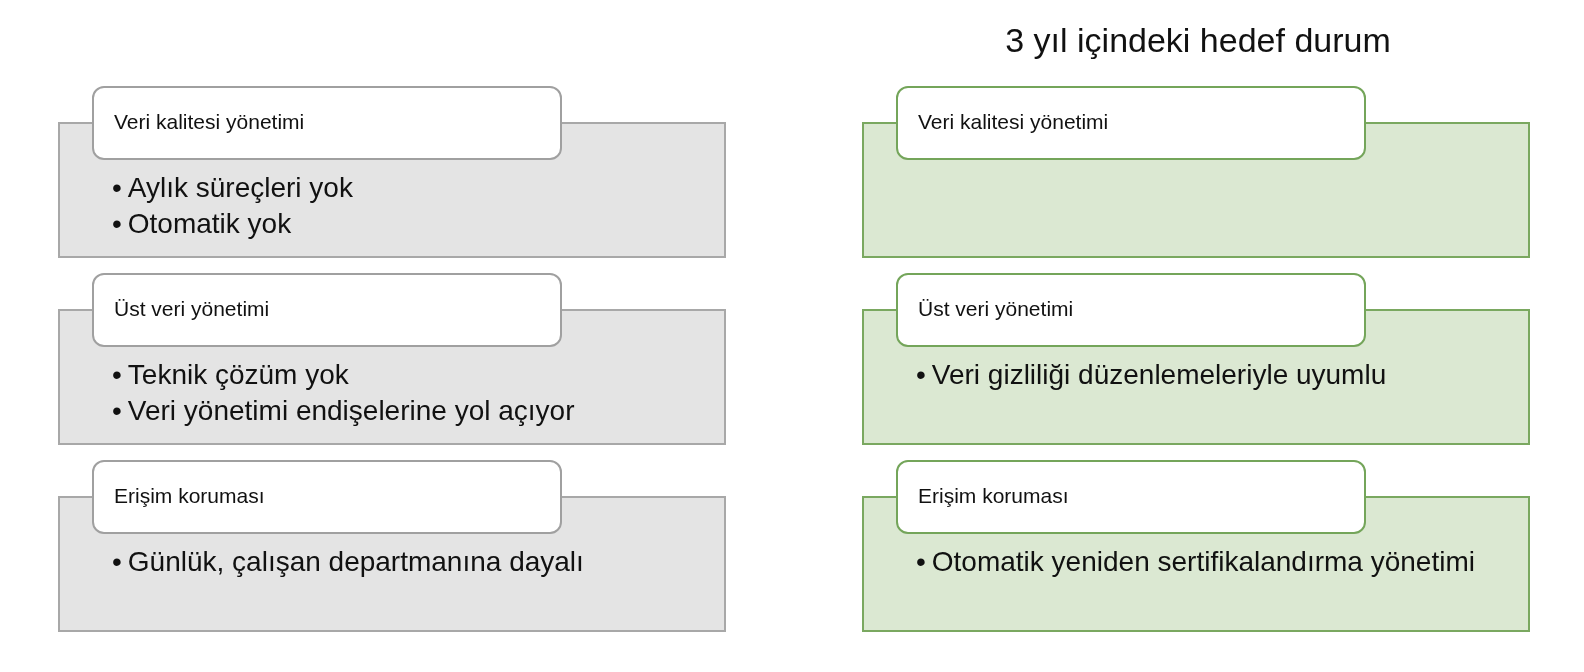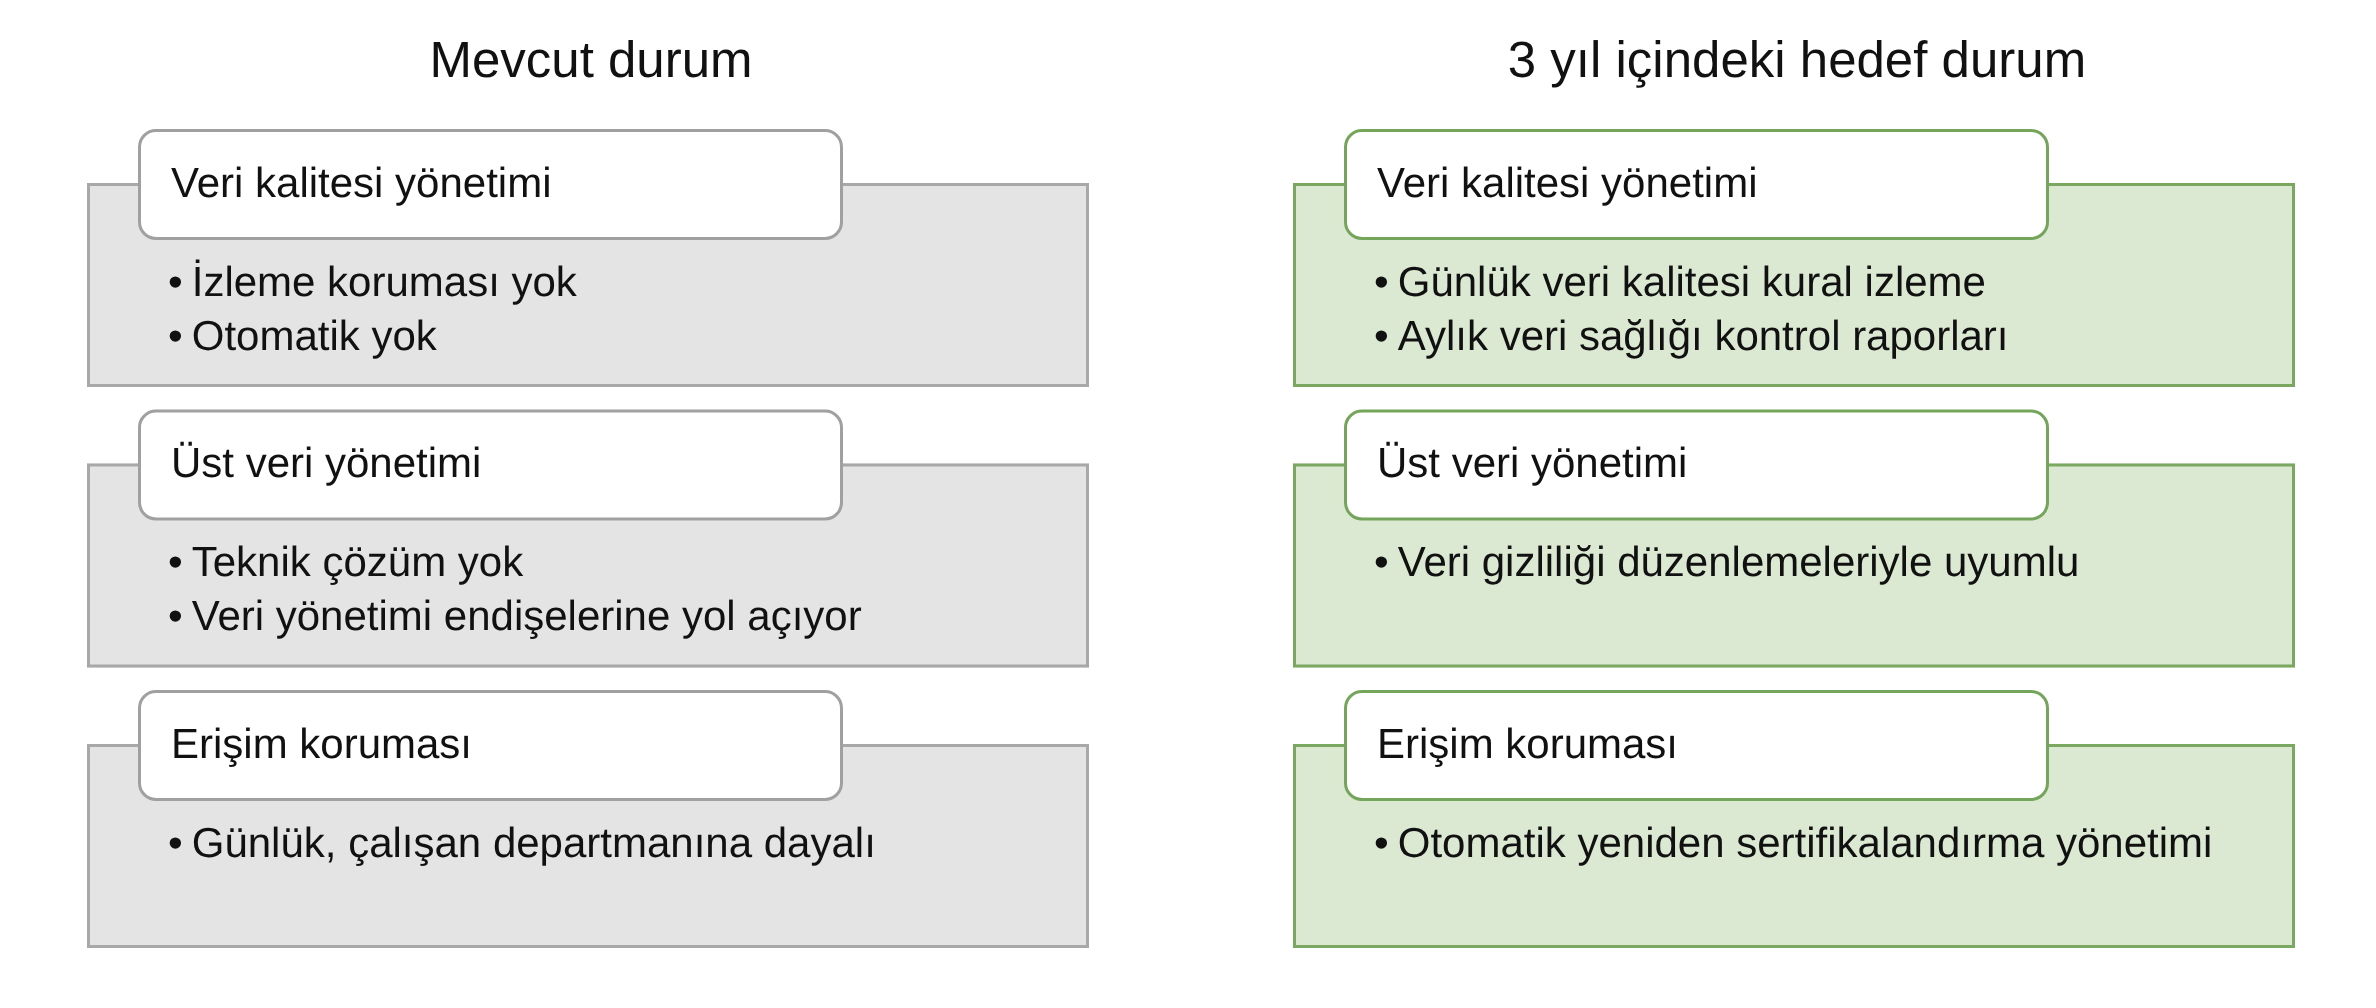"Mevcut durum" div.col-title { html: <div>Mevcut durum</div> -> none }
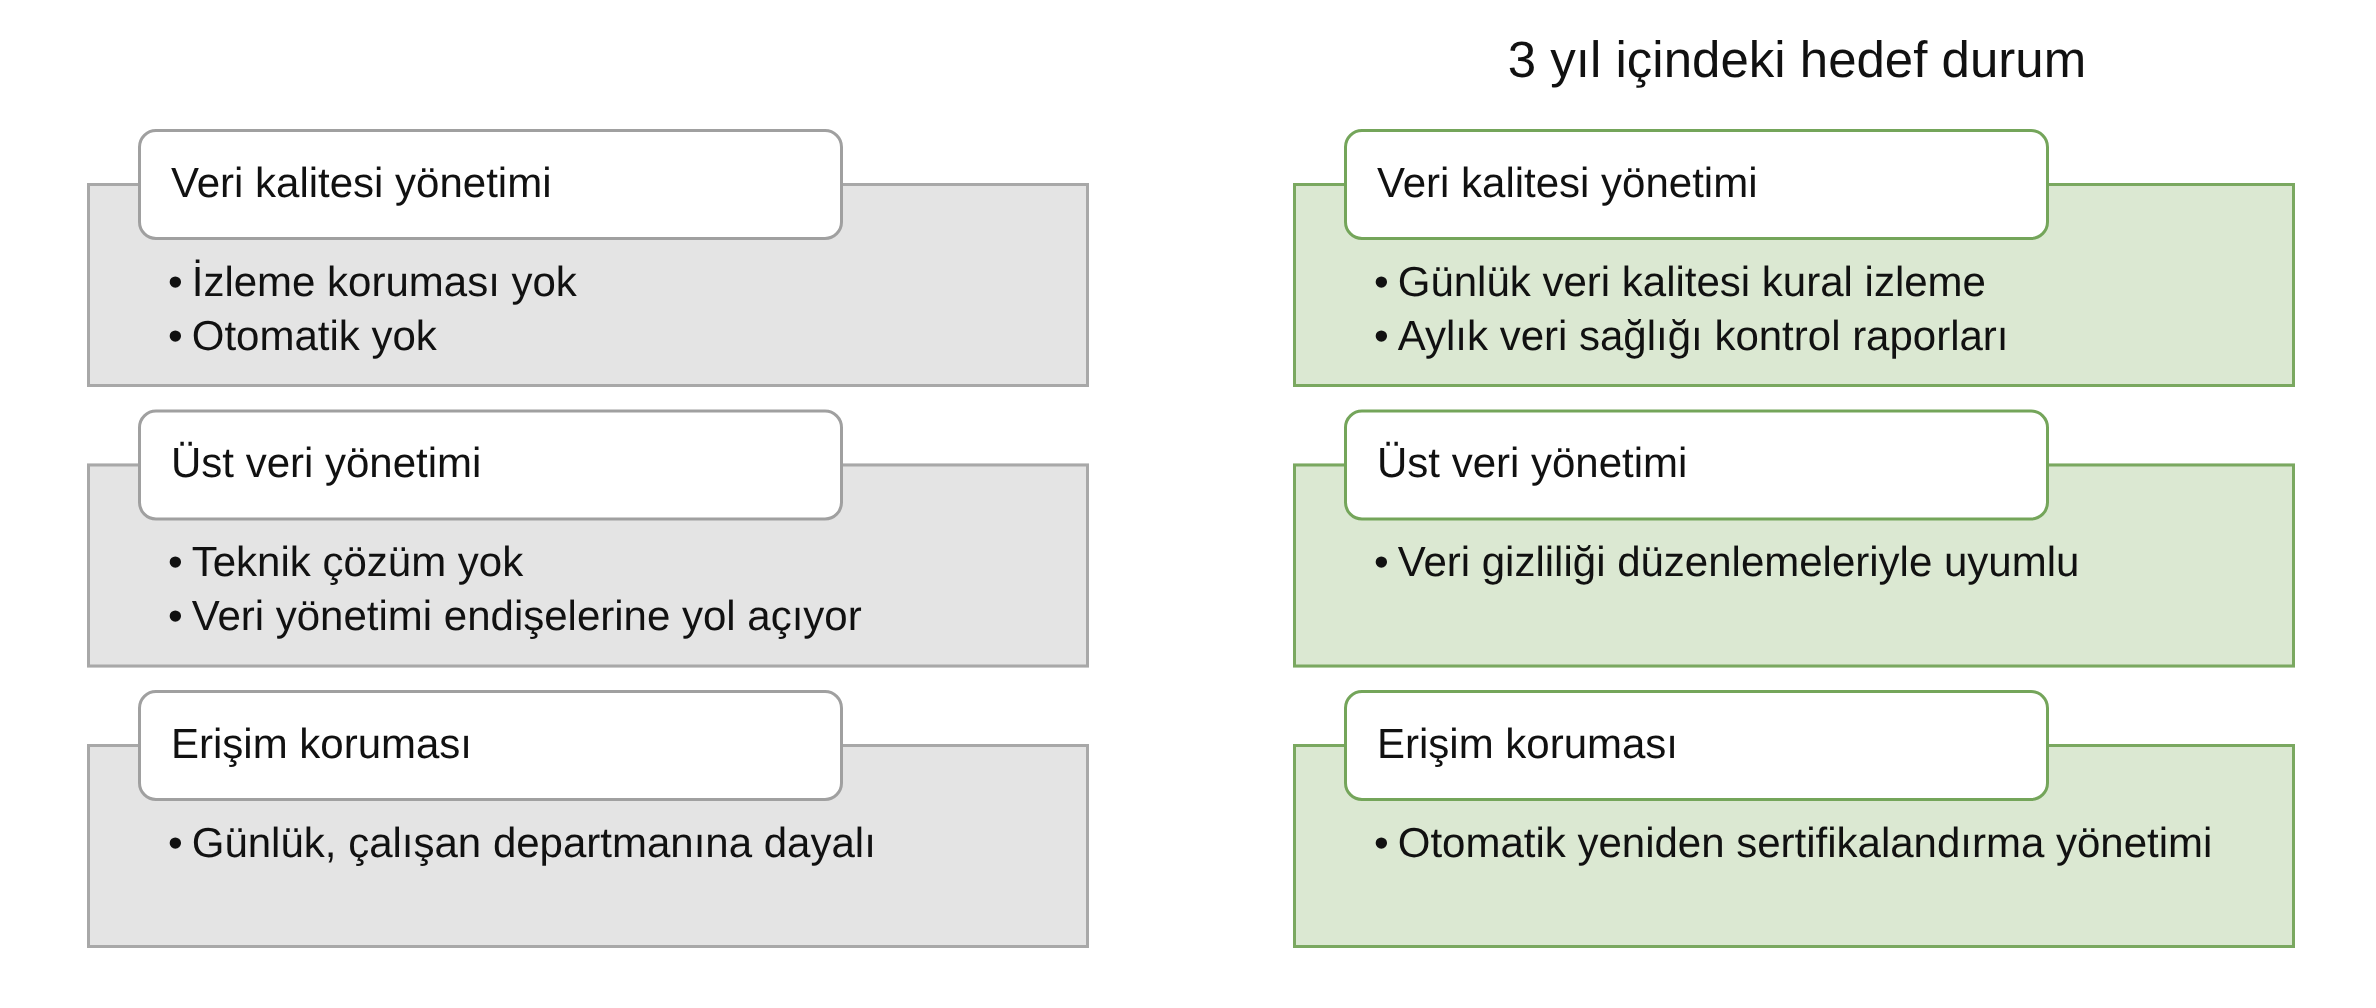"Veri kalitesi yönetimi" .tab-label { font-size: 28px -> 21px }
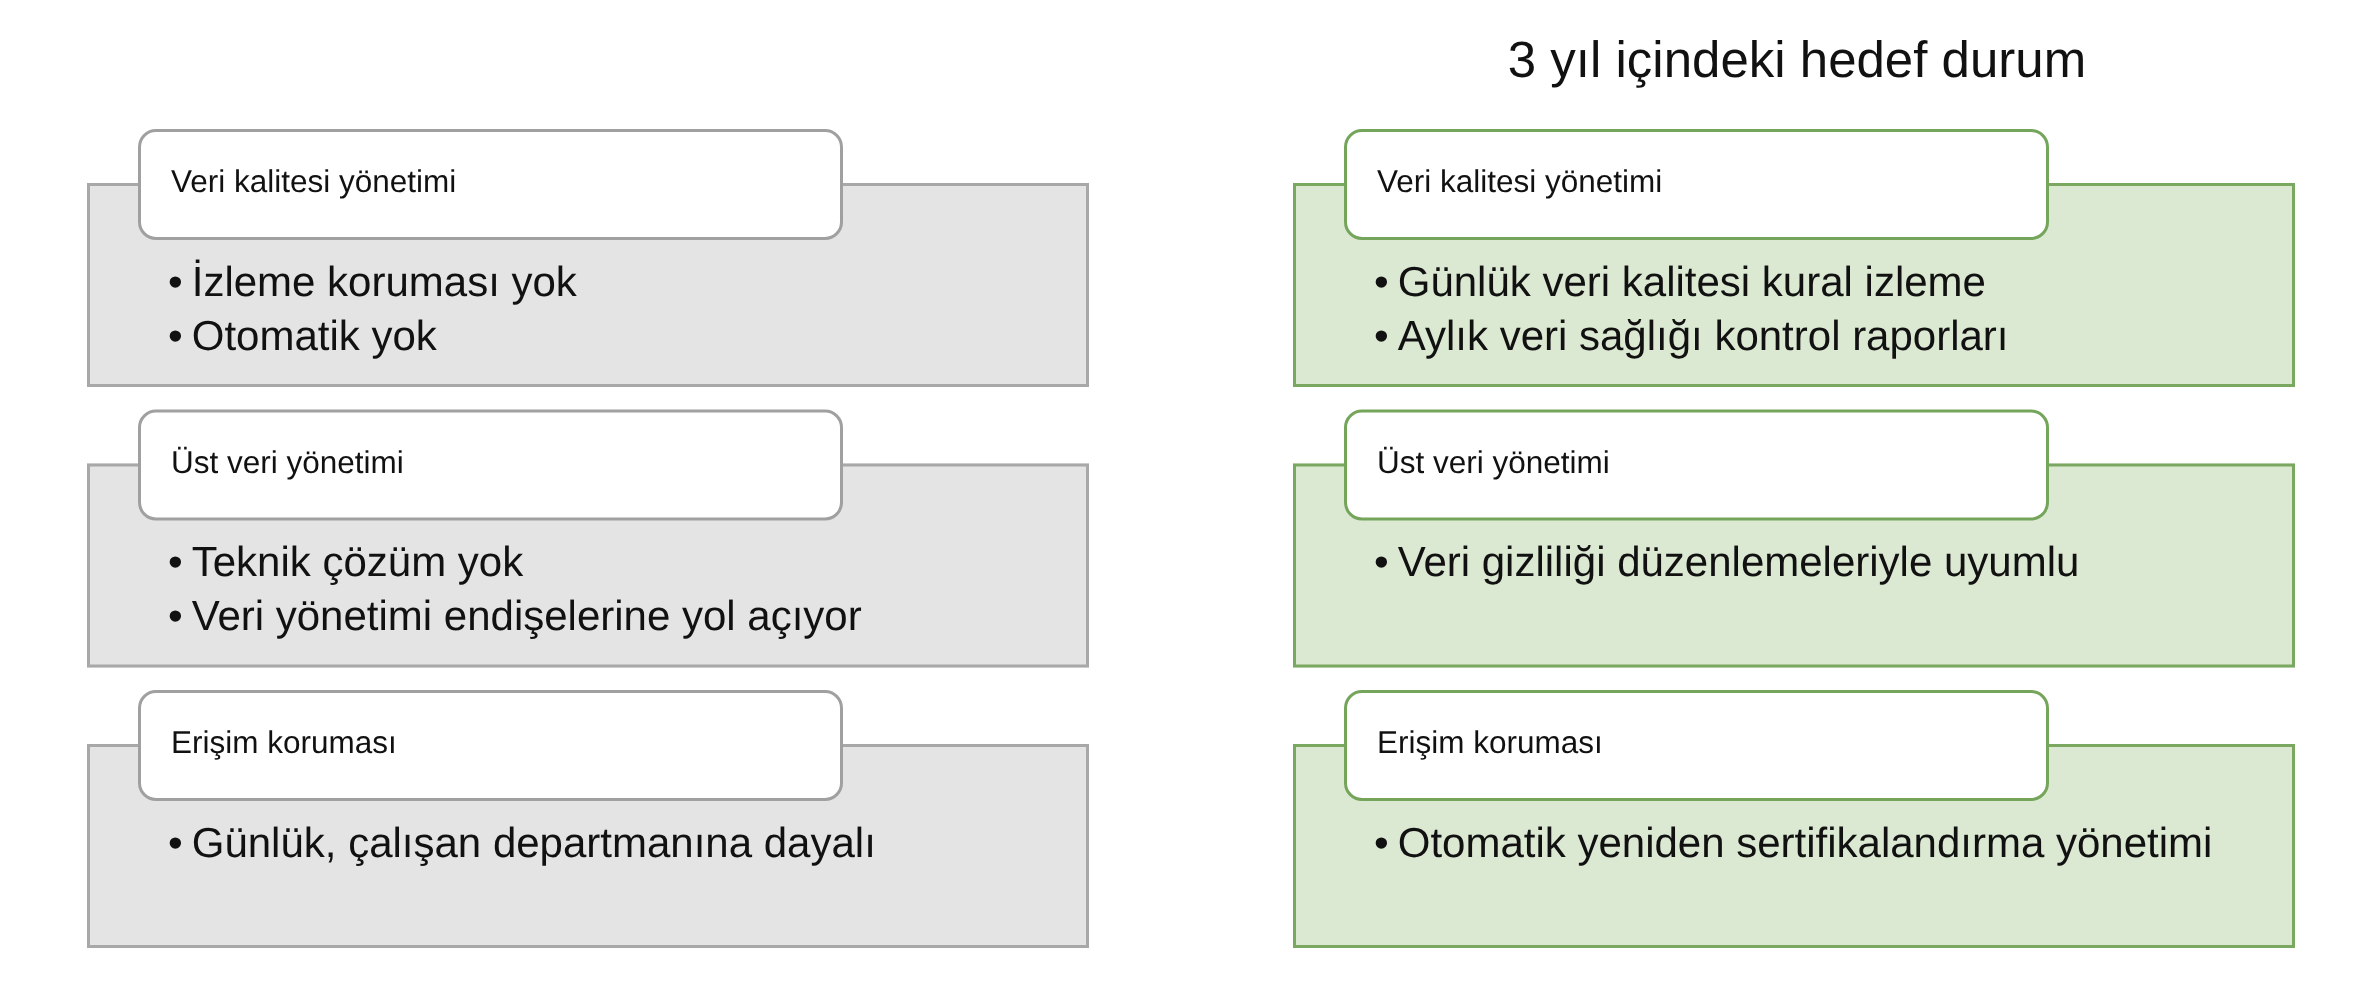"İzleme koruması yok" li { text: İzleme koruması -> Aylık süreçleri }
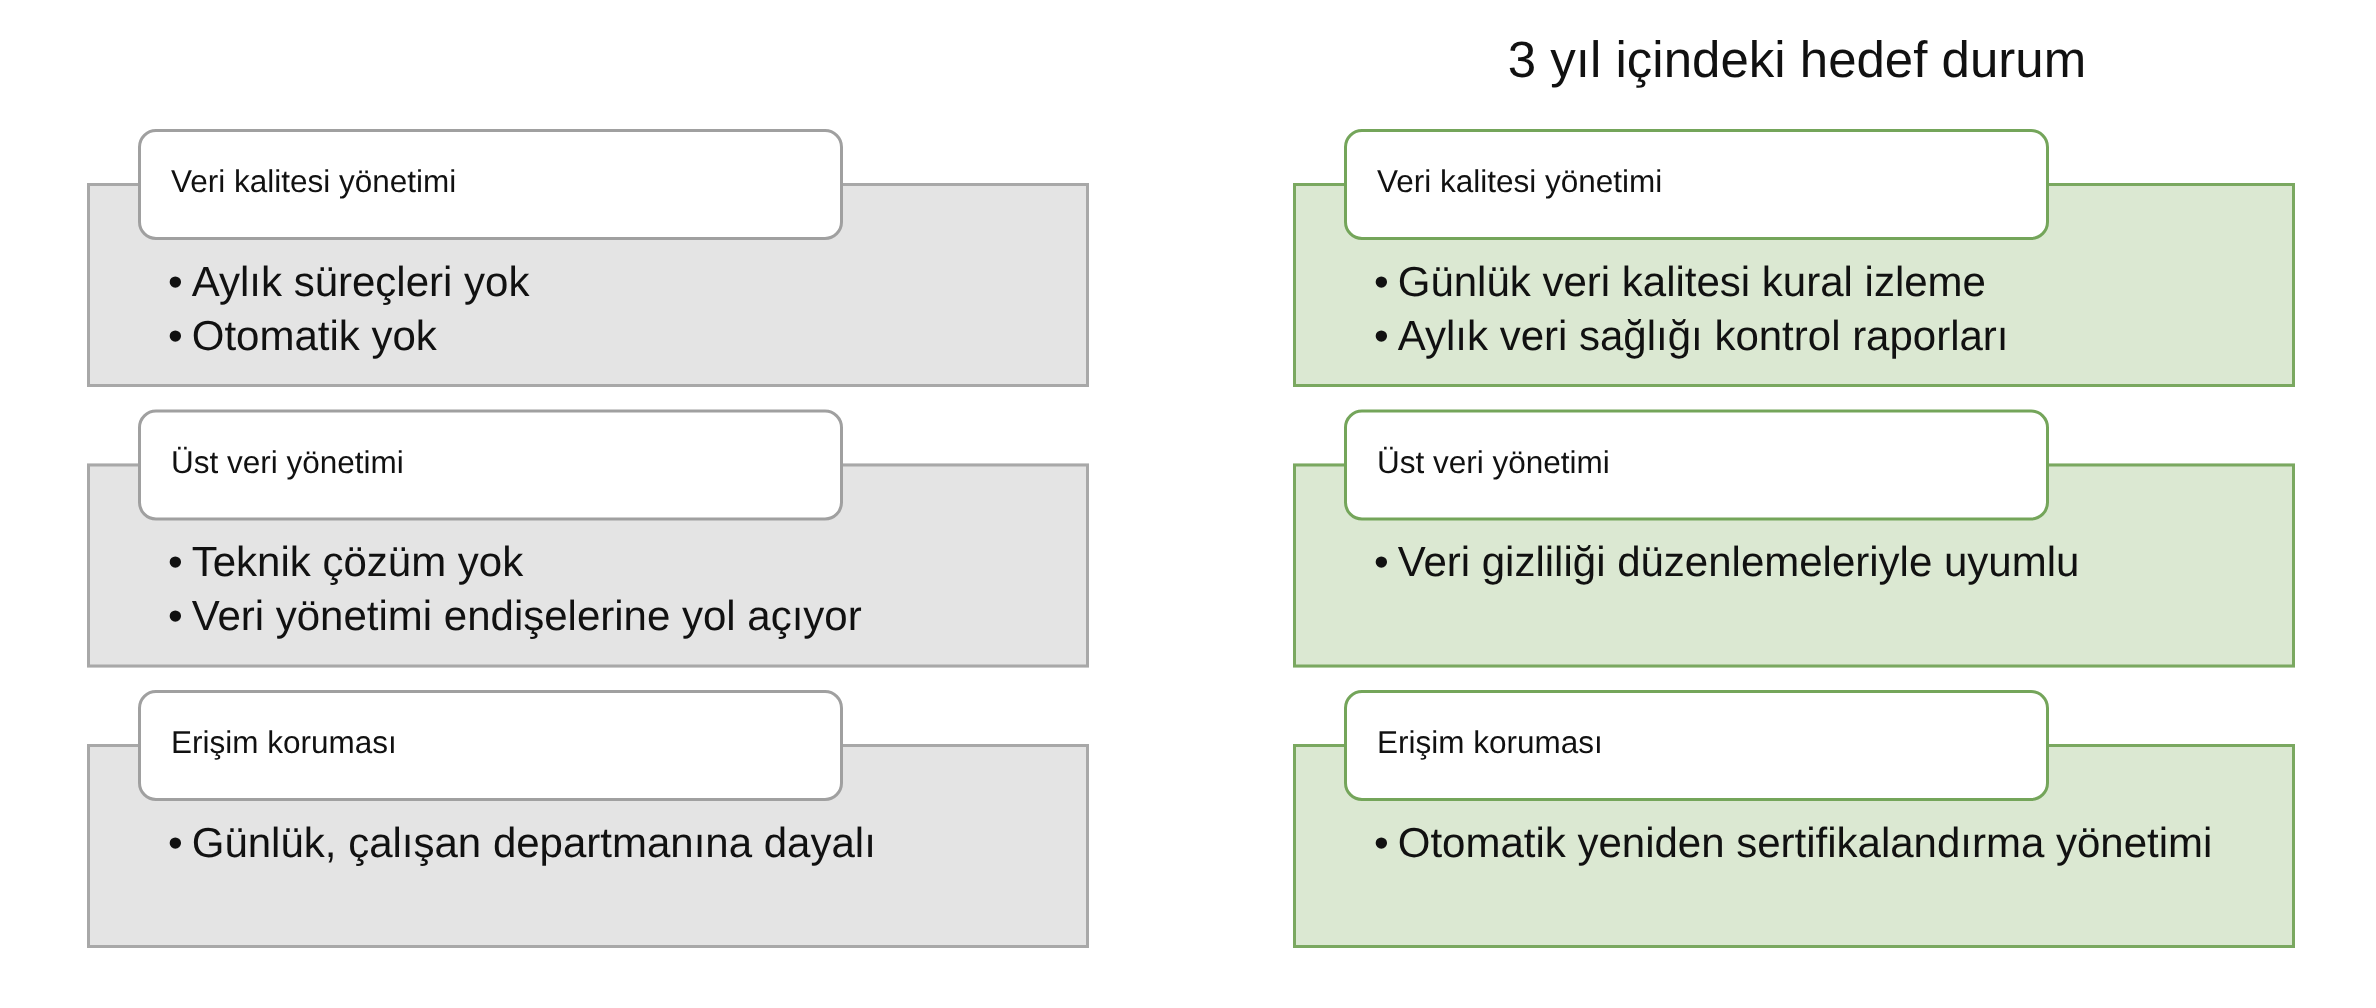"Günlük veri kalitesi kural izleme" ul.bullets { html: <ul> <li>Günlük veri kalitesi kural izleme</li> <li>Aylık veri sağlığı kontrol raporları</li> </ul> -> none }
